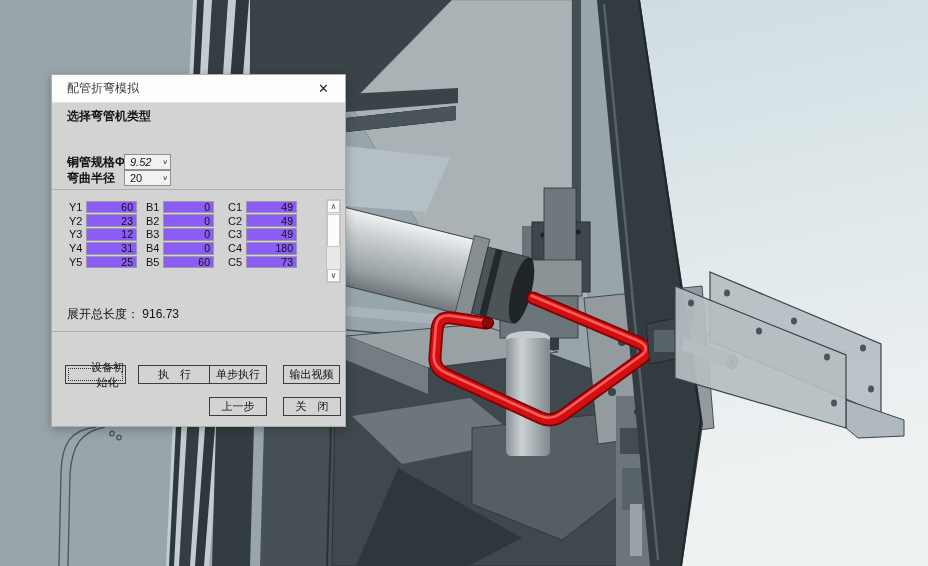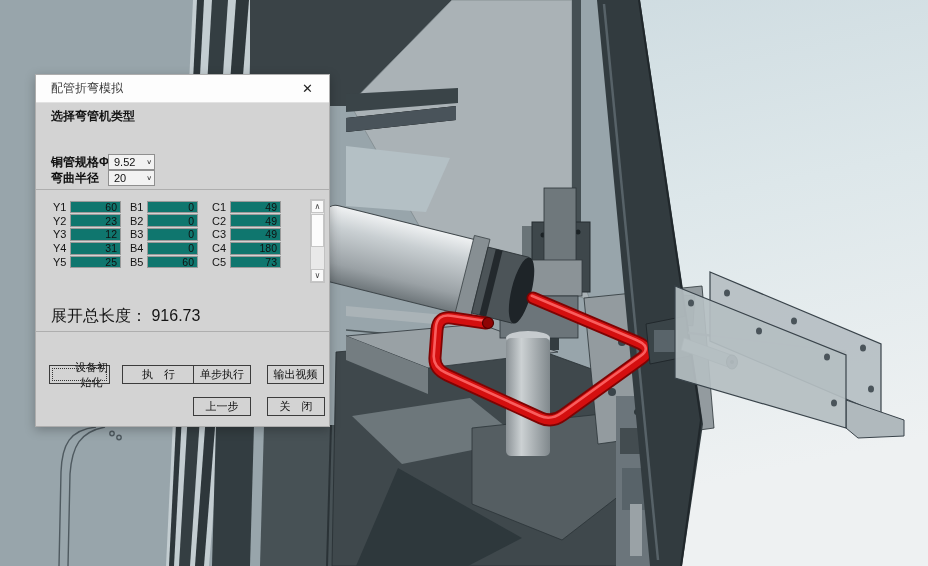"配管折弯模拟" .dialog { left: 35px -> 51px }
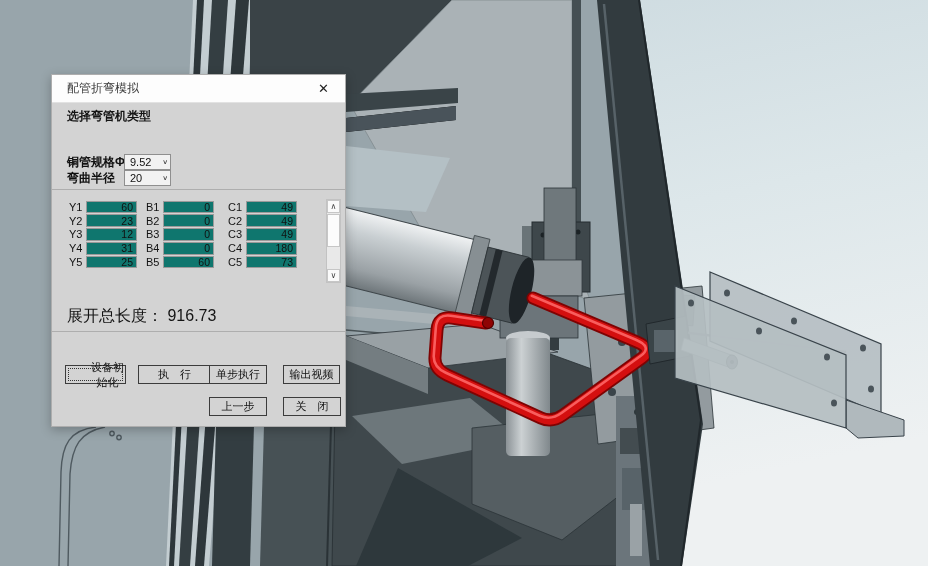"9.52" div.dd { font-style: none -> italic }
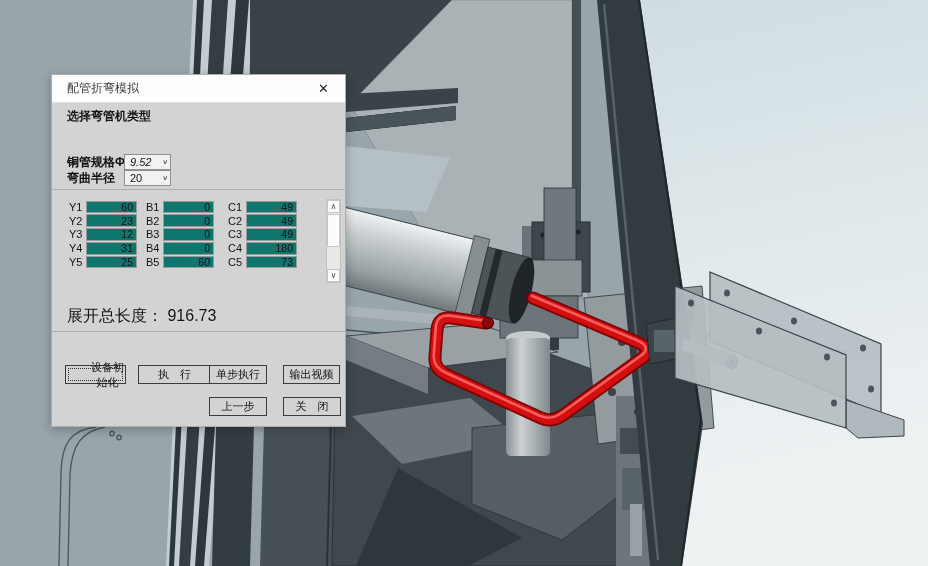"60" .prow input { background: #0f766e -> #8b5cf6 }
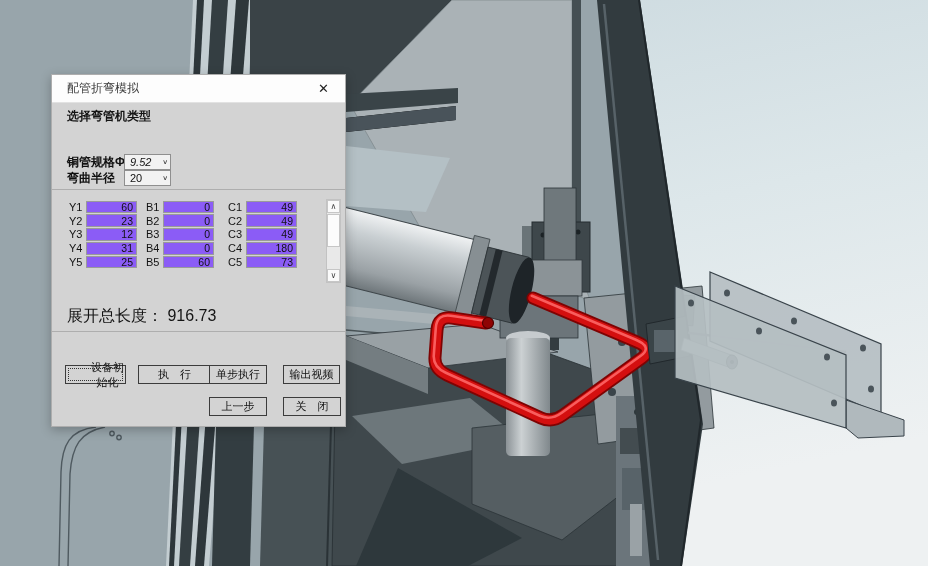"展开总长度： 916.73" .total-row { font-size: 16px -> 12px }
